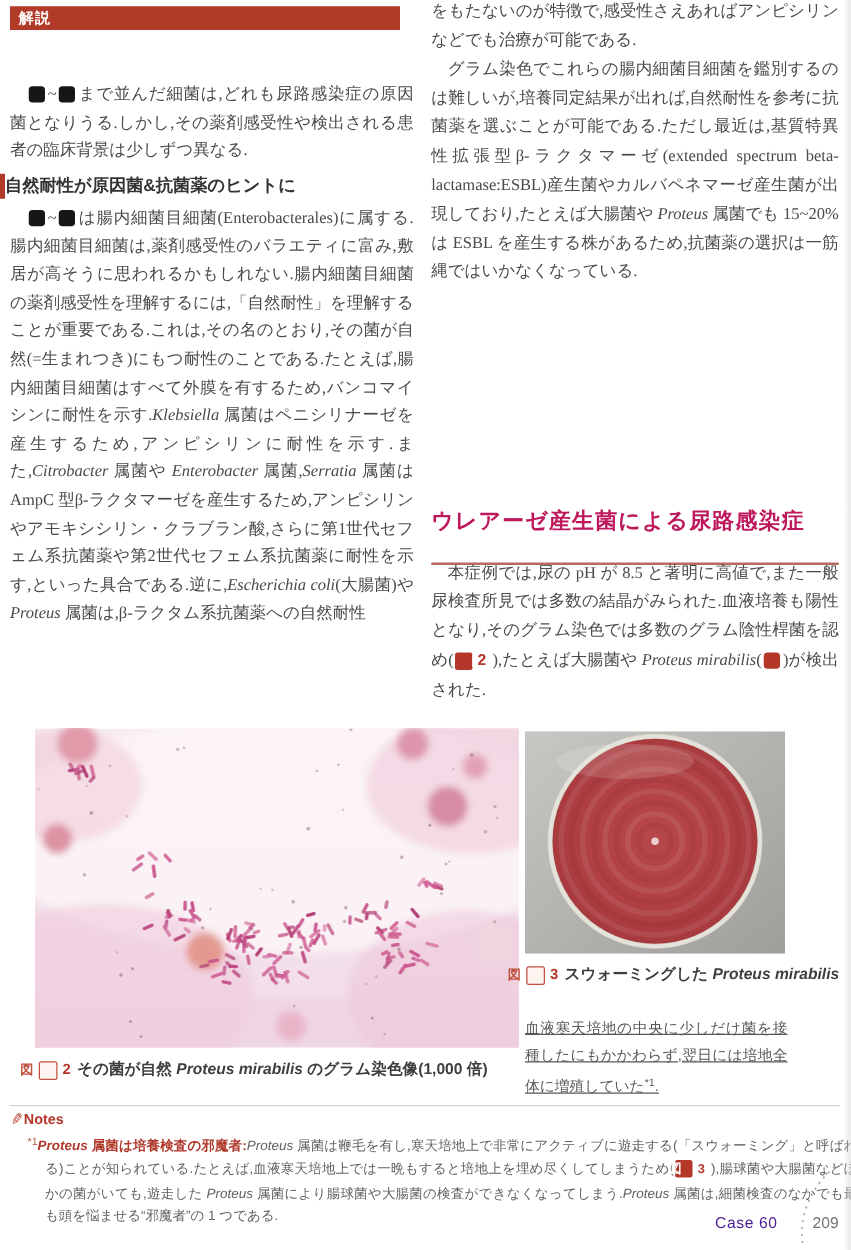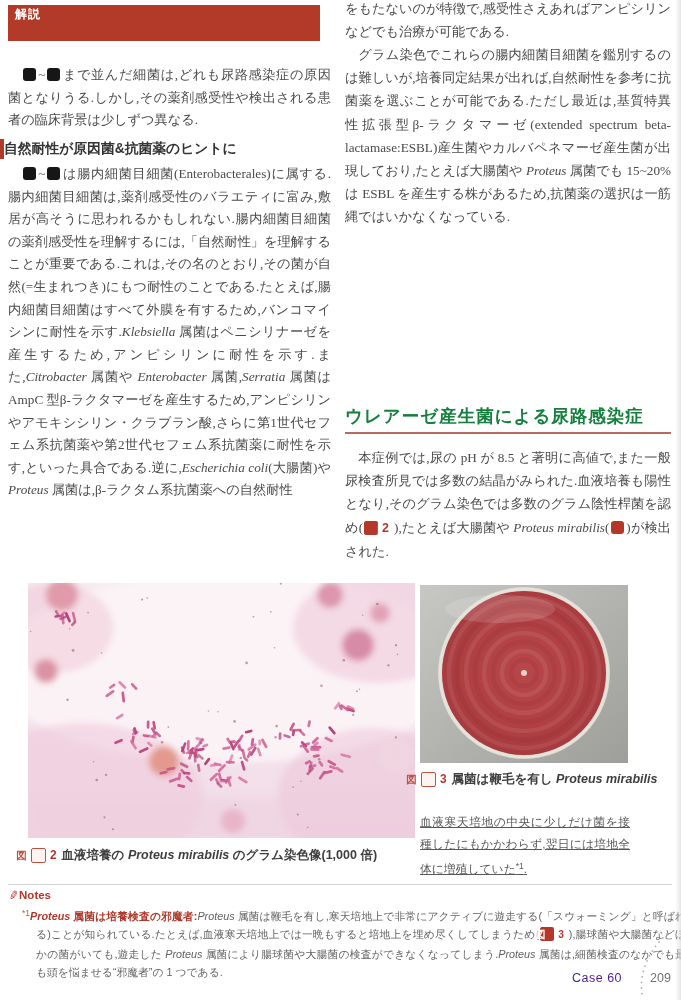"解説" .tab { height: 36px -> 19px }
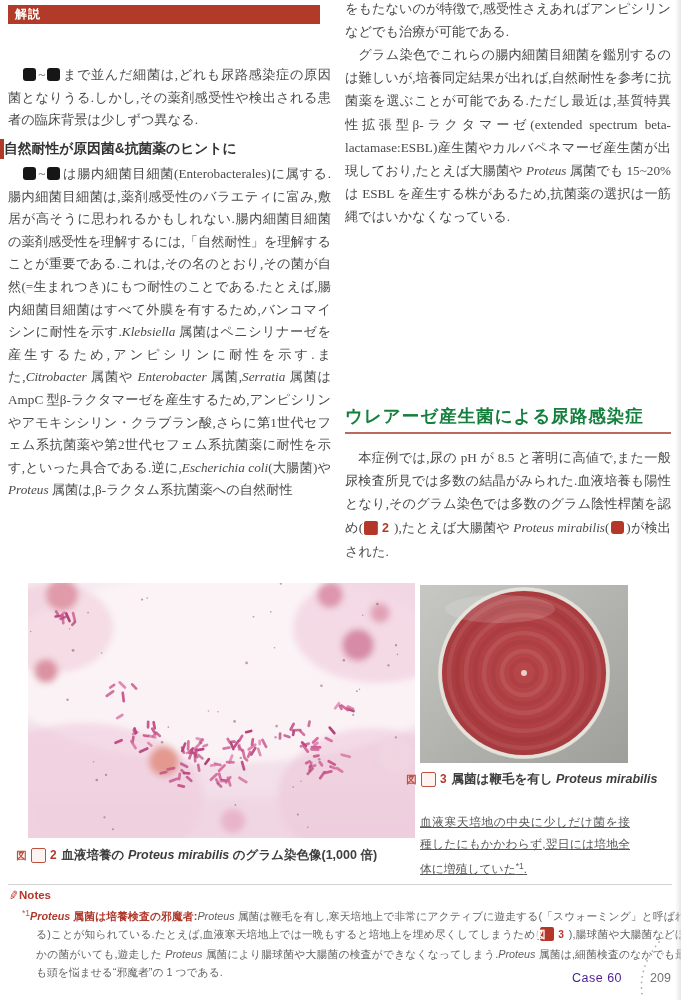"ウレアーゼ産生菌による尿路感染症" .h2 { color: #15803d -> #be185d; padding-bottom: 4px -> 22px }
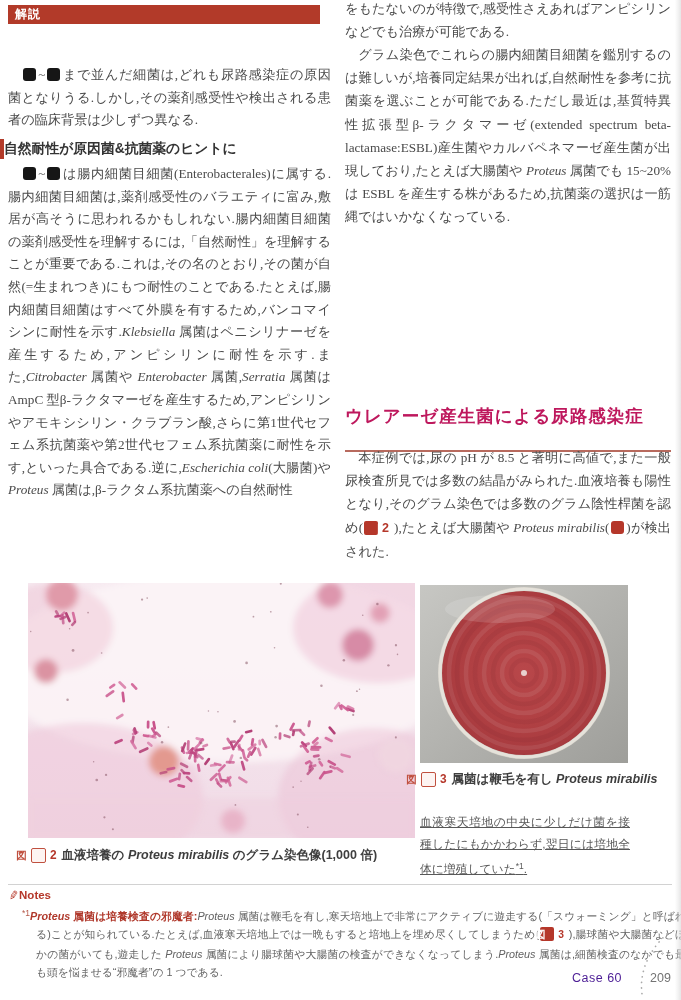"属菌は鞭毛を有し" span { text: 属菌は鞭毛を有し -> スウォーミングした }
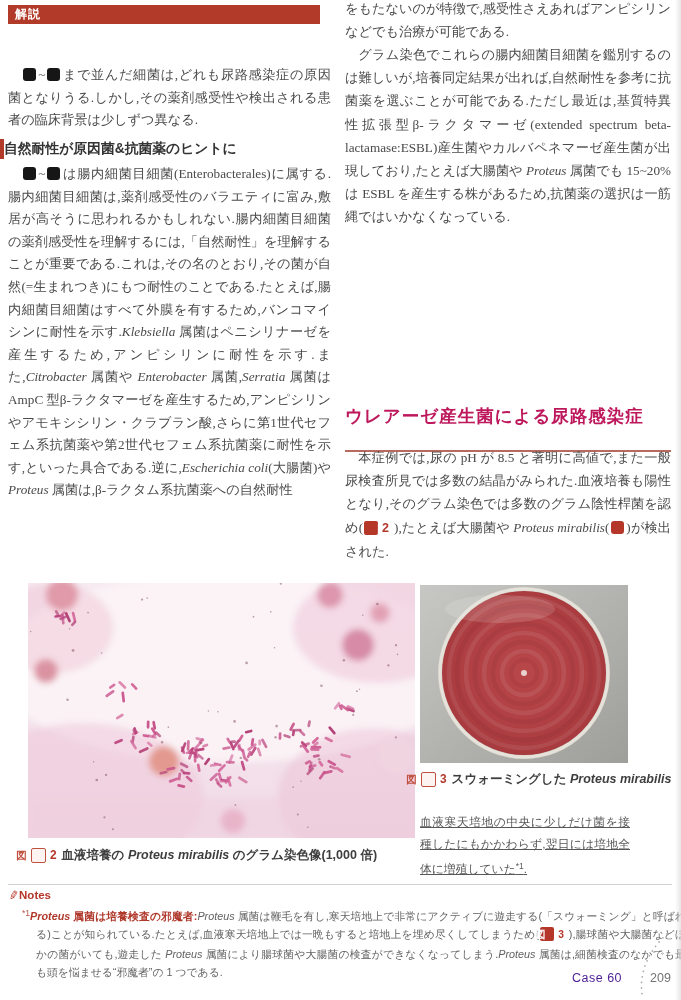"血液培養の" span { text: 血液培養の -> その菌が自然 }
